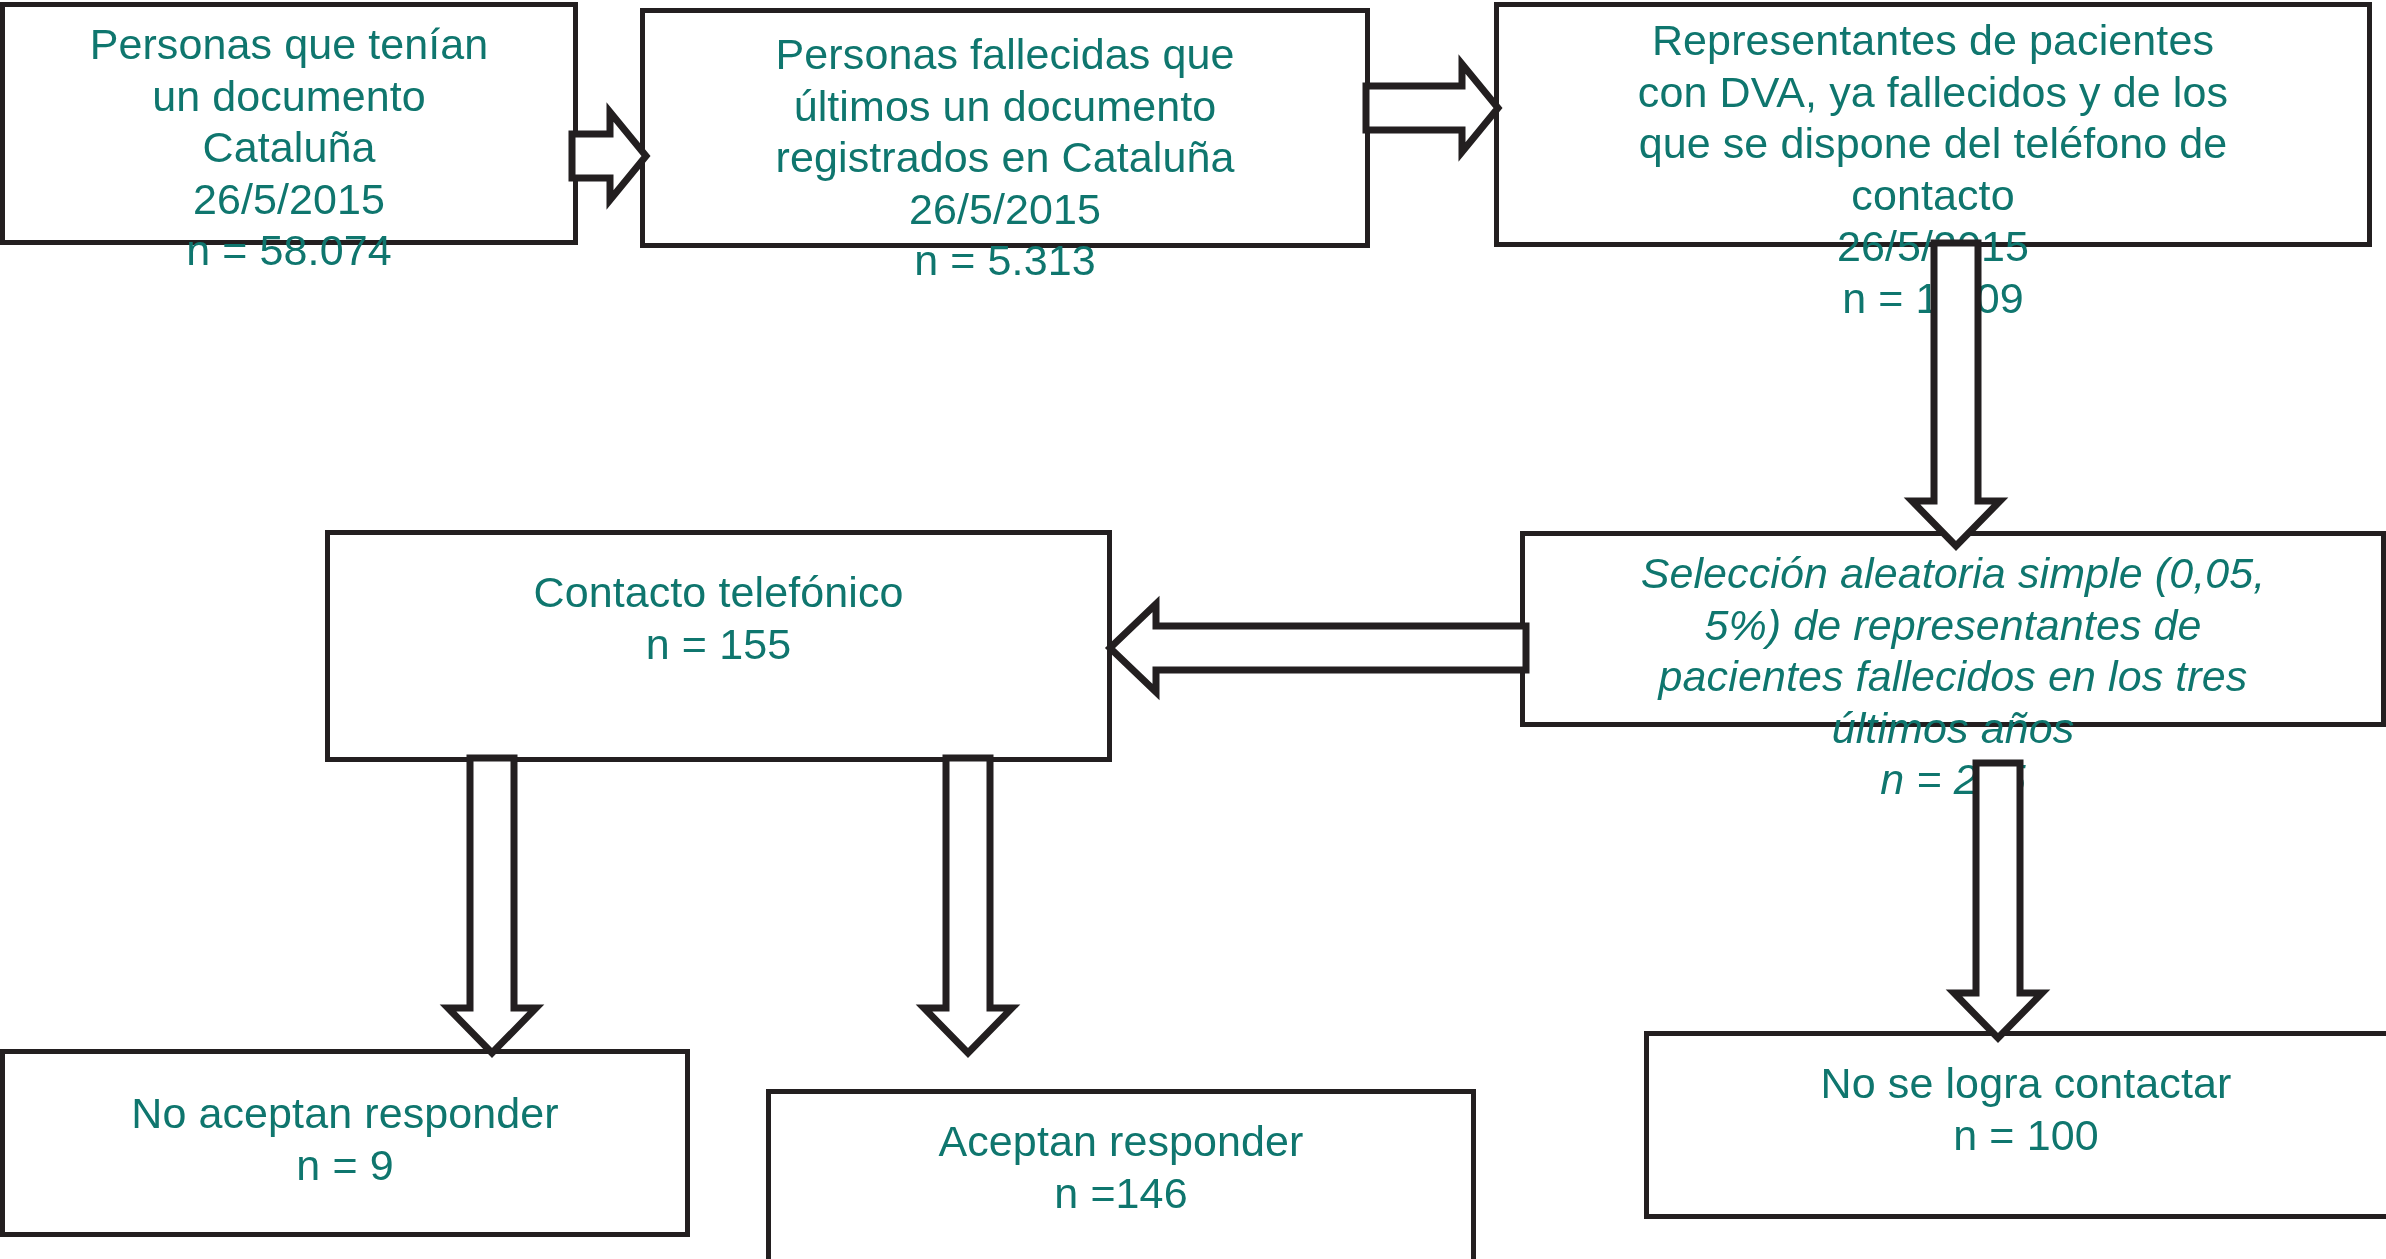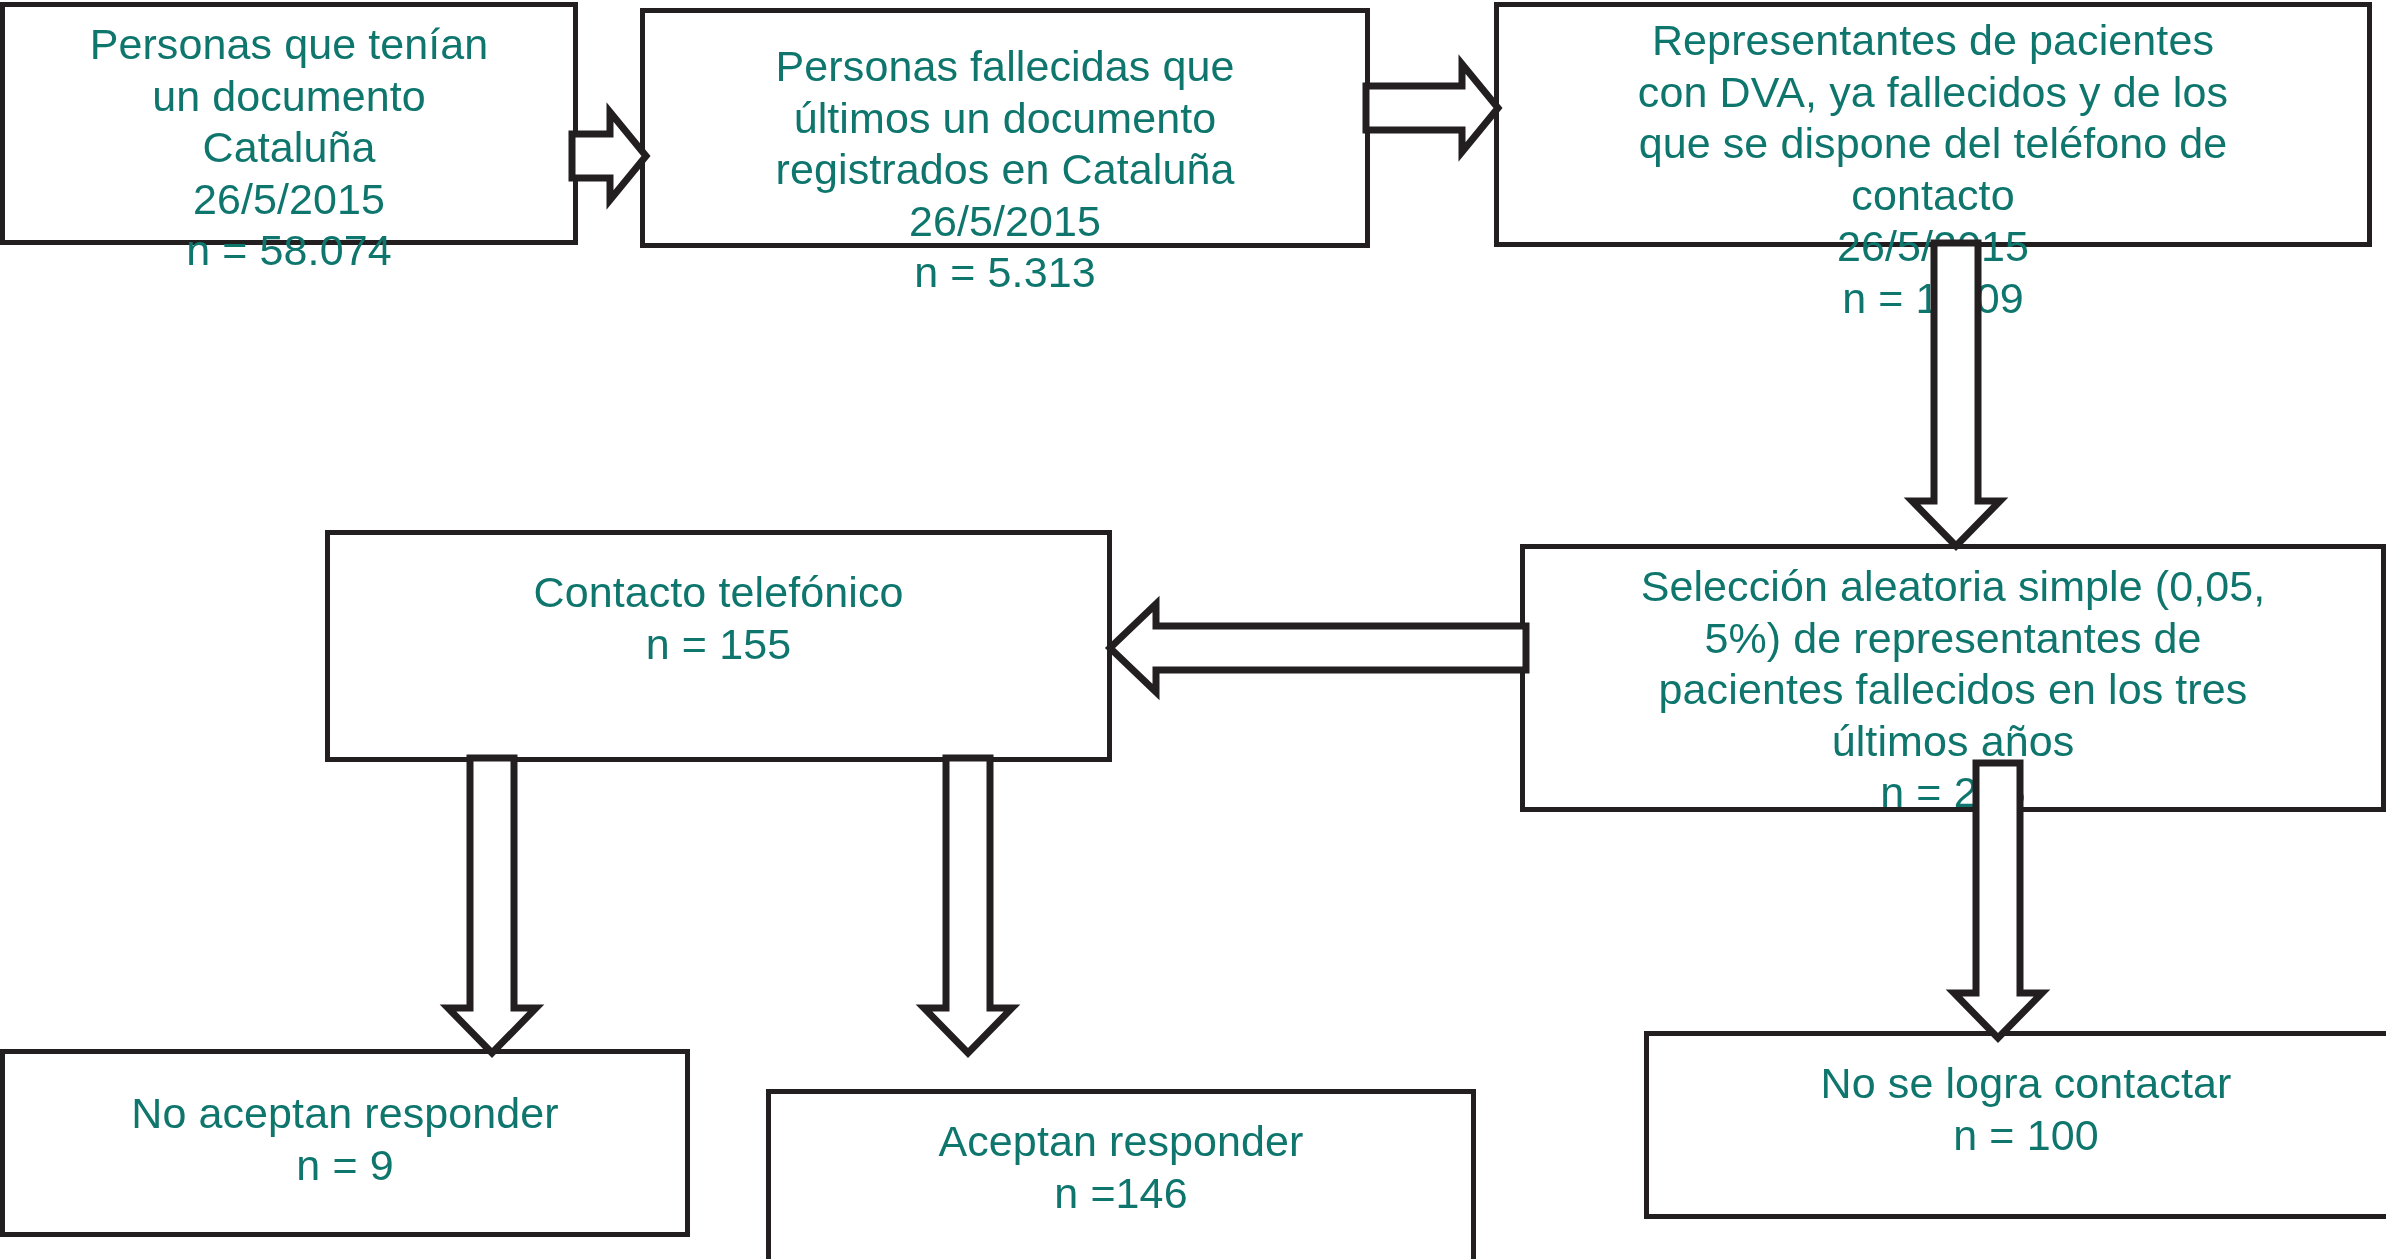"Personas fallecidas que" #node-deceased .lines { padding-top: 28px -> 16px }
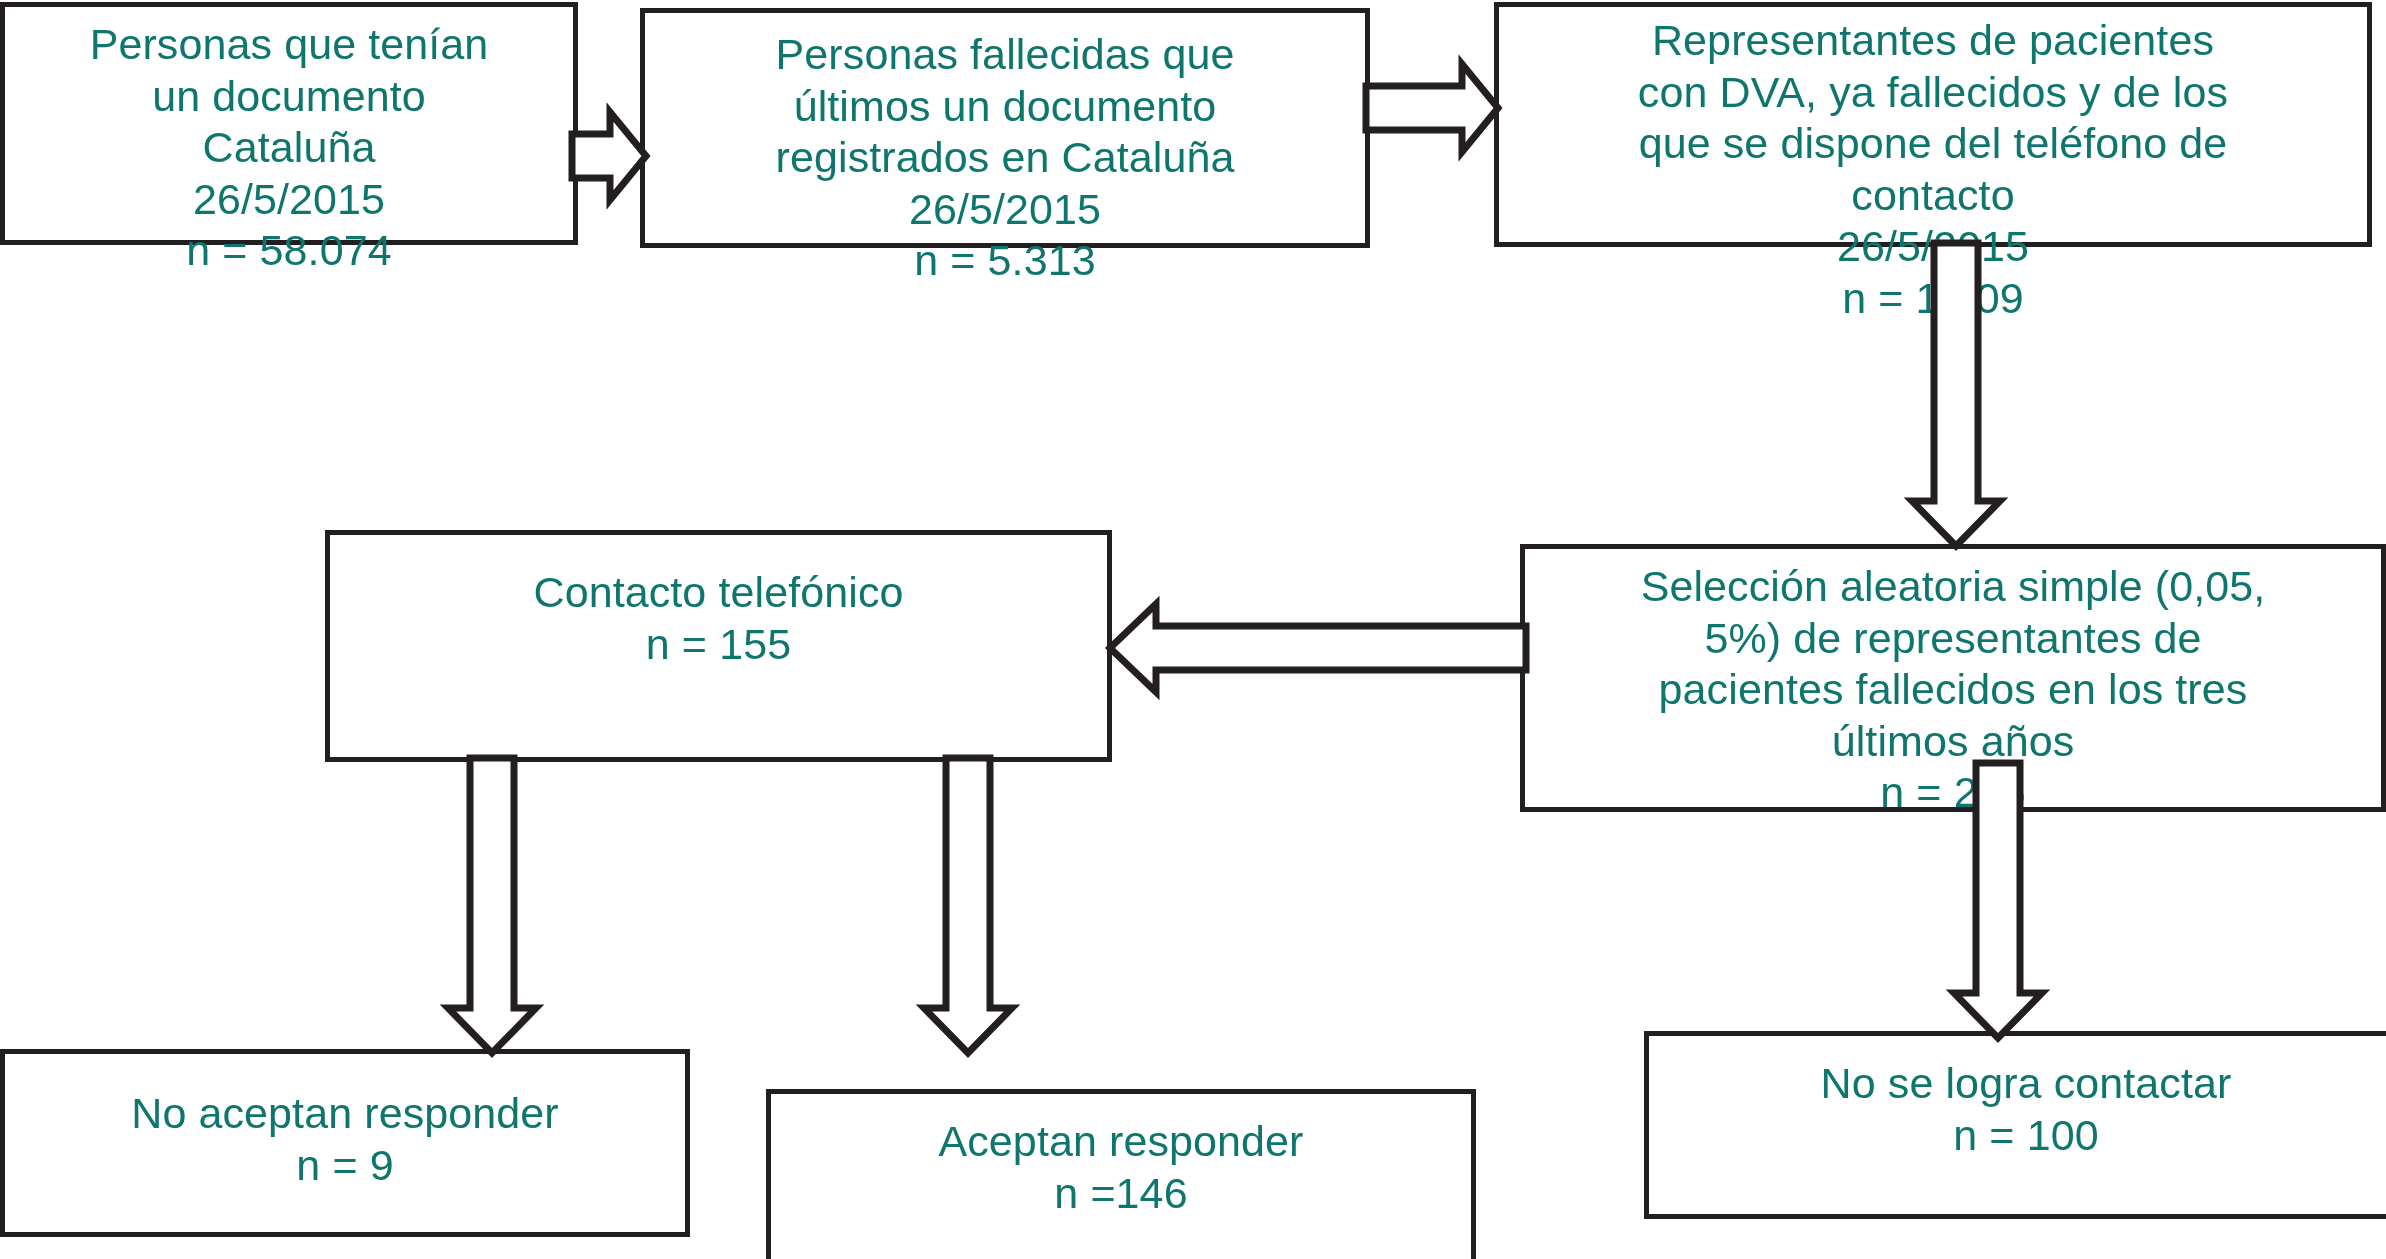"Selección aleatoria simple (0,05," #node-random-sample { font-style: none -> italic; height: 268px -> 196px; top: 544px -> 531px }
